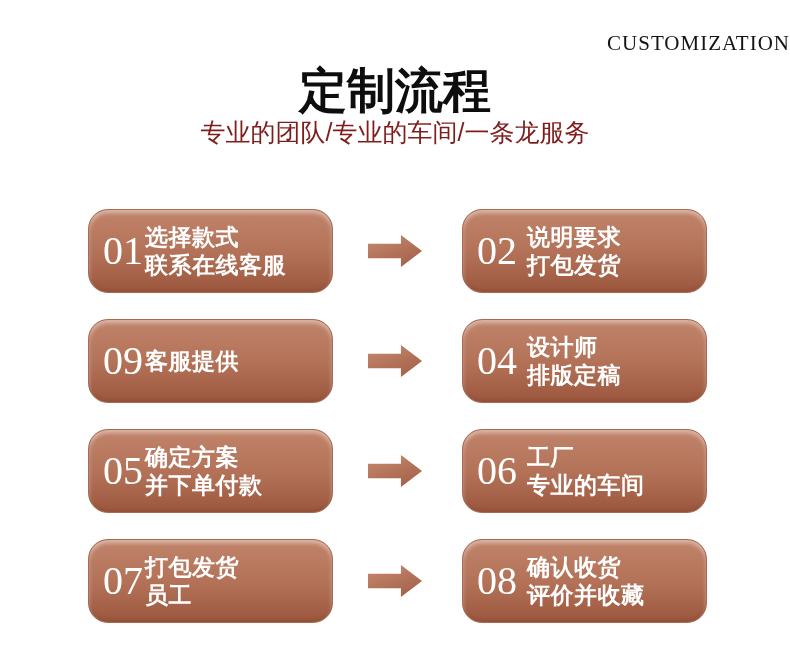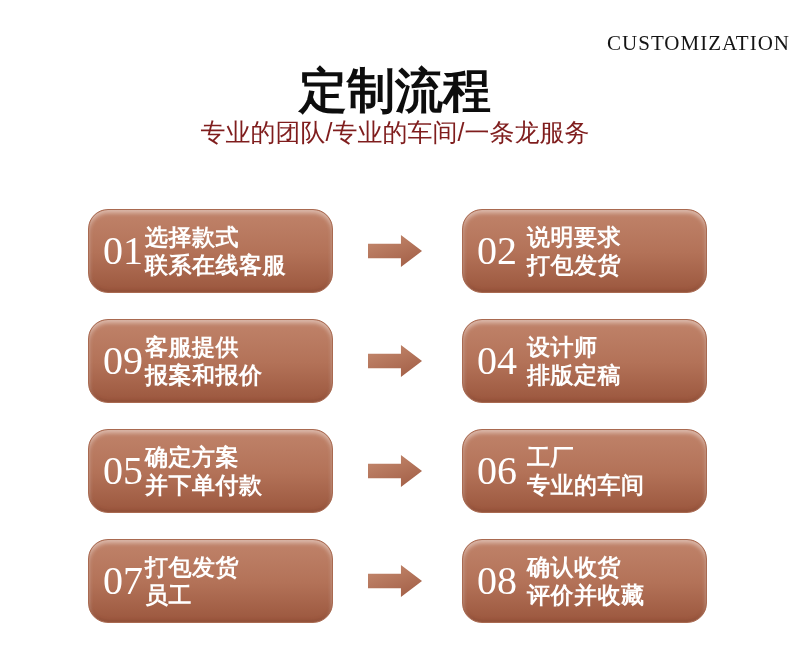"报案和报价" div { html: <div>报案和报价</div> -> none }
